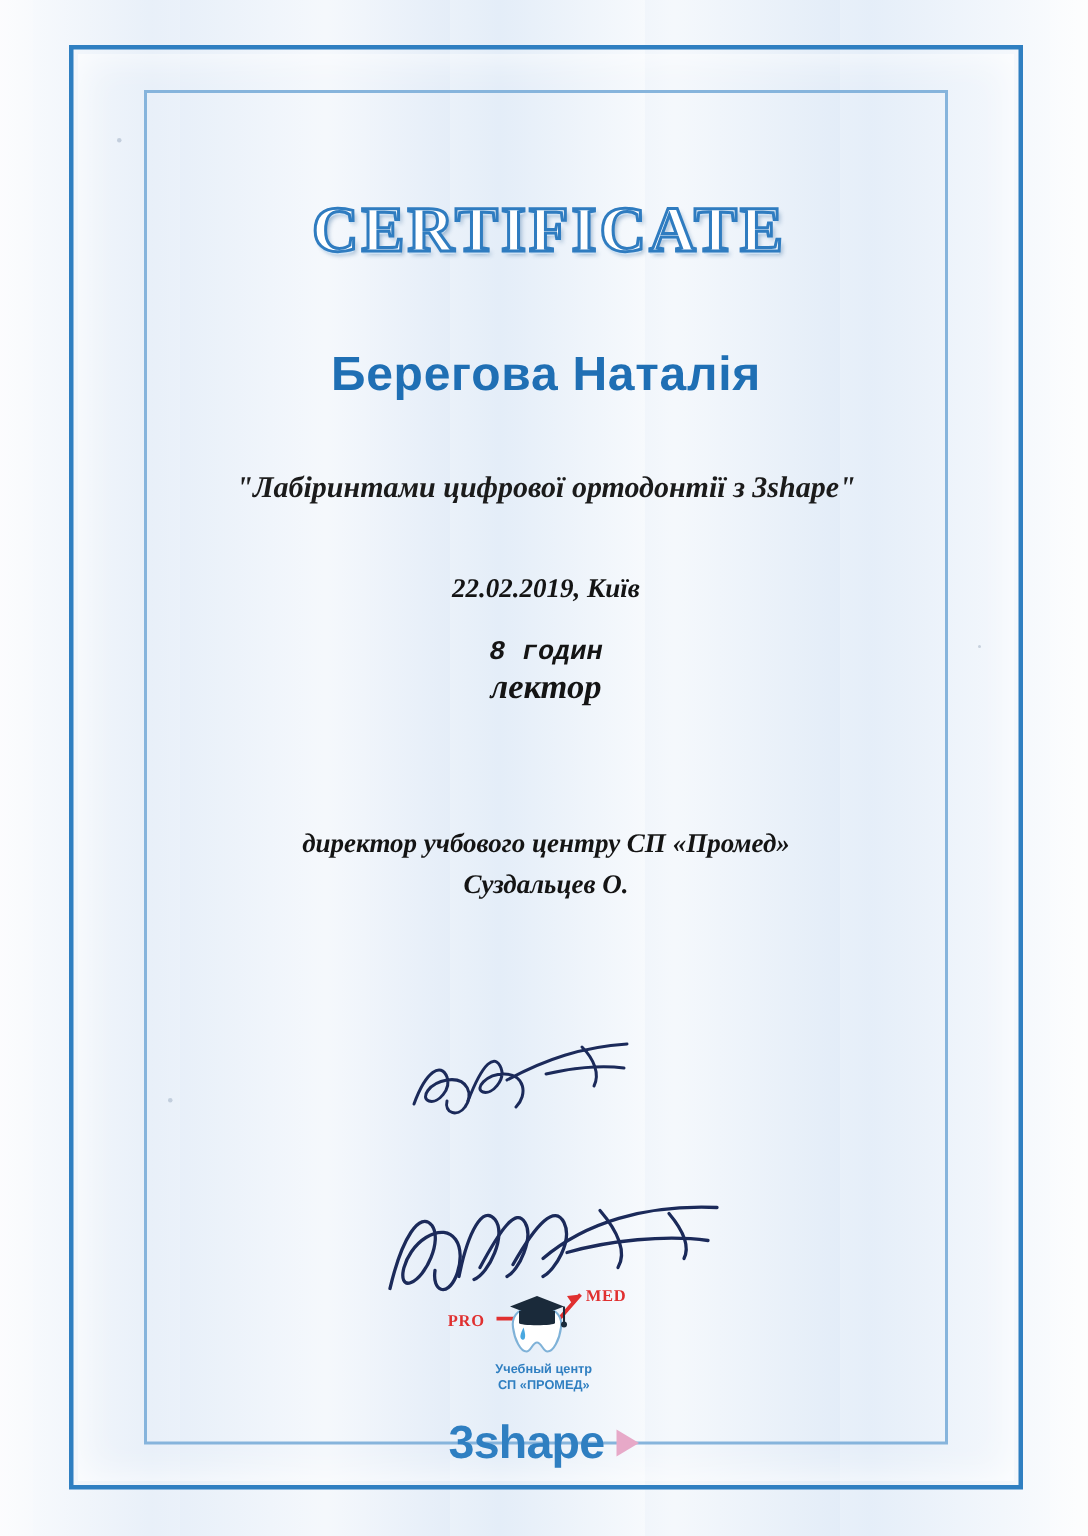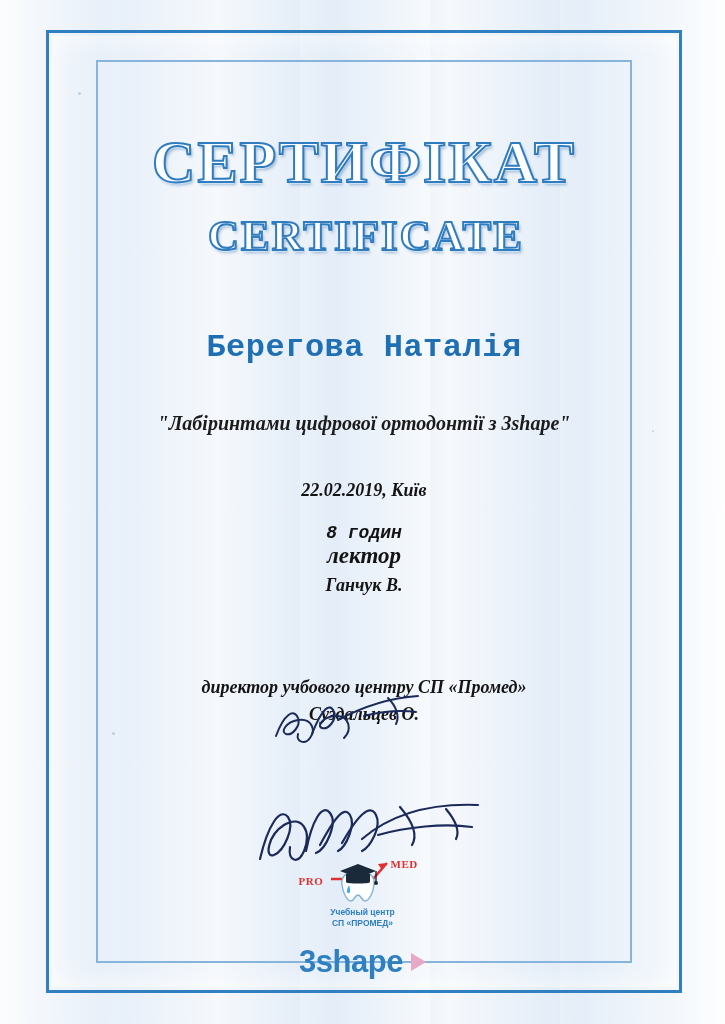"СЕРТИФІКАТ" div.title-ru { html: <div>СЕРТИФІКАТ</div> -> none }
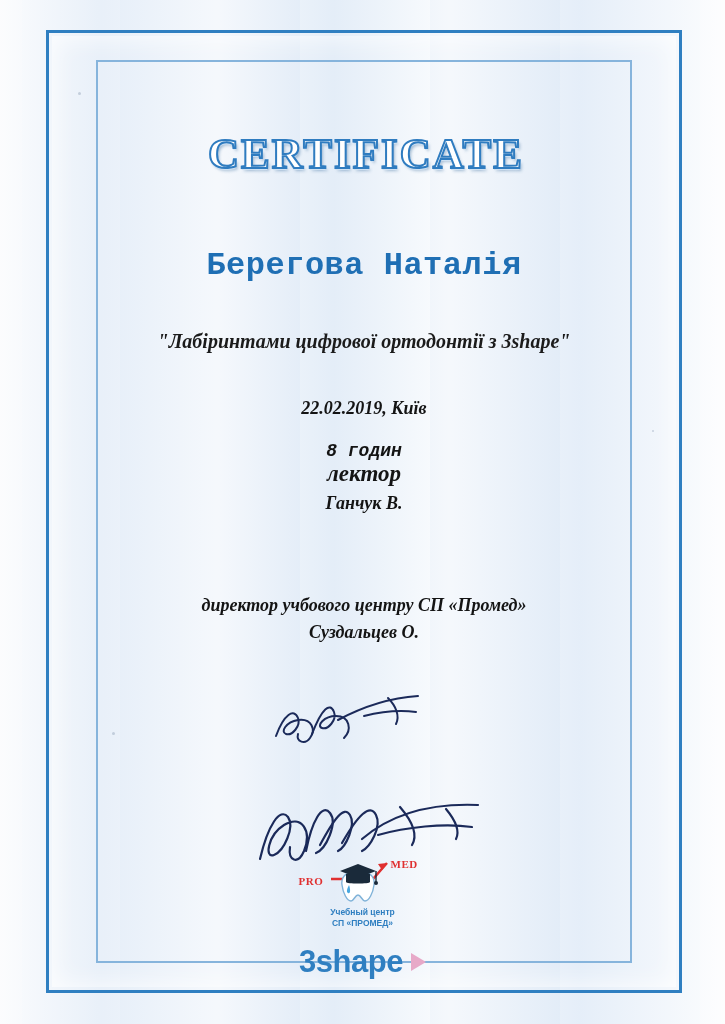"Берегова Наталія" .recipient { font-family: Liberation Mono, monospace -> Liberation Sans, sans-serif; margin-top: 72px -> 56px }
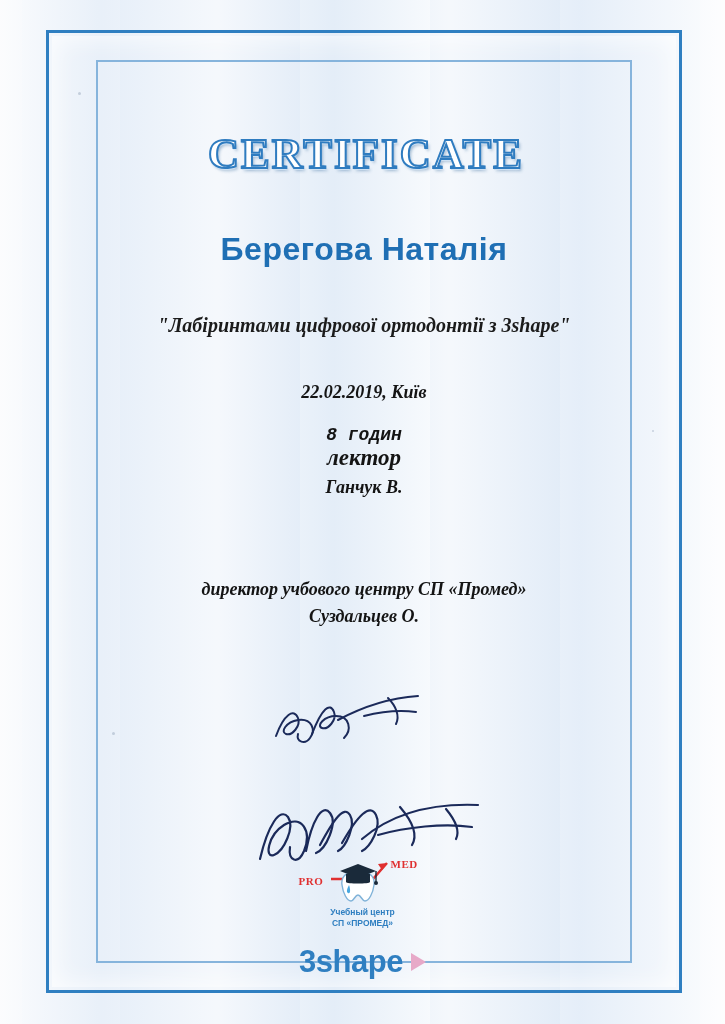"Ганчук В." div.lecturer-name { html: <div>Ганчук В.</div> -> none }
